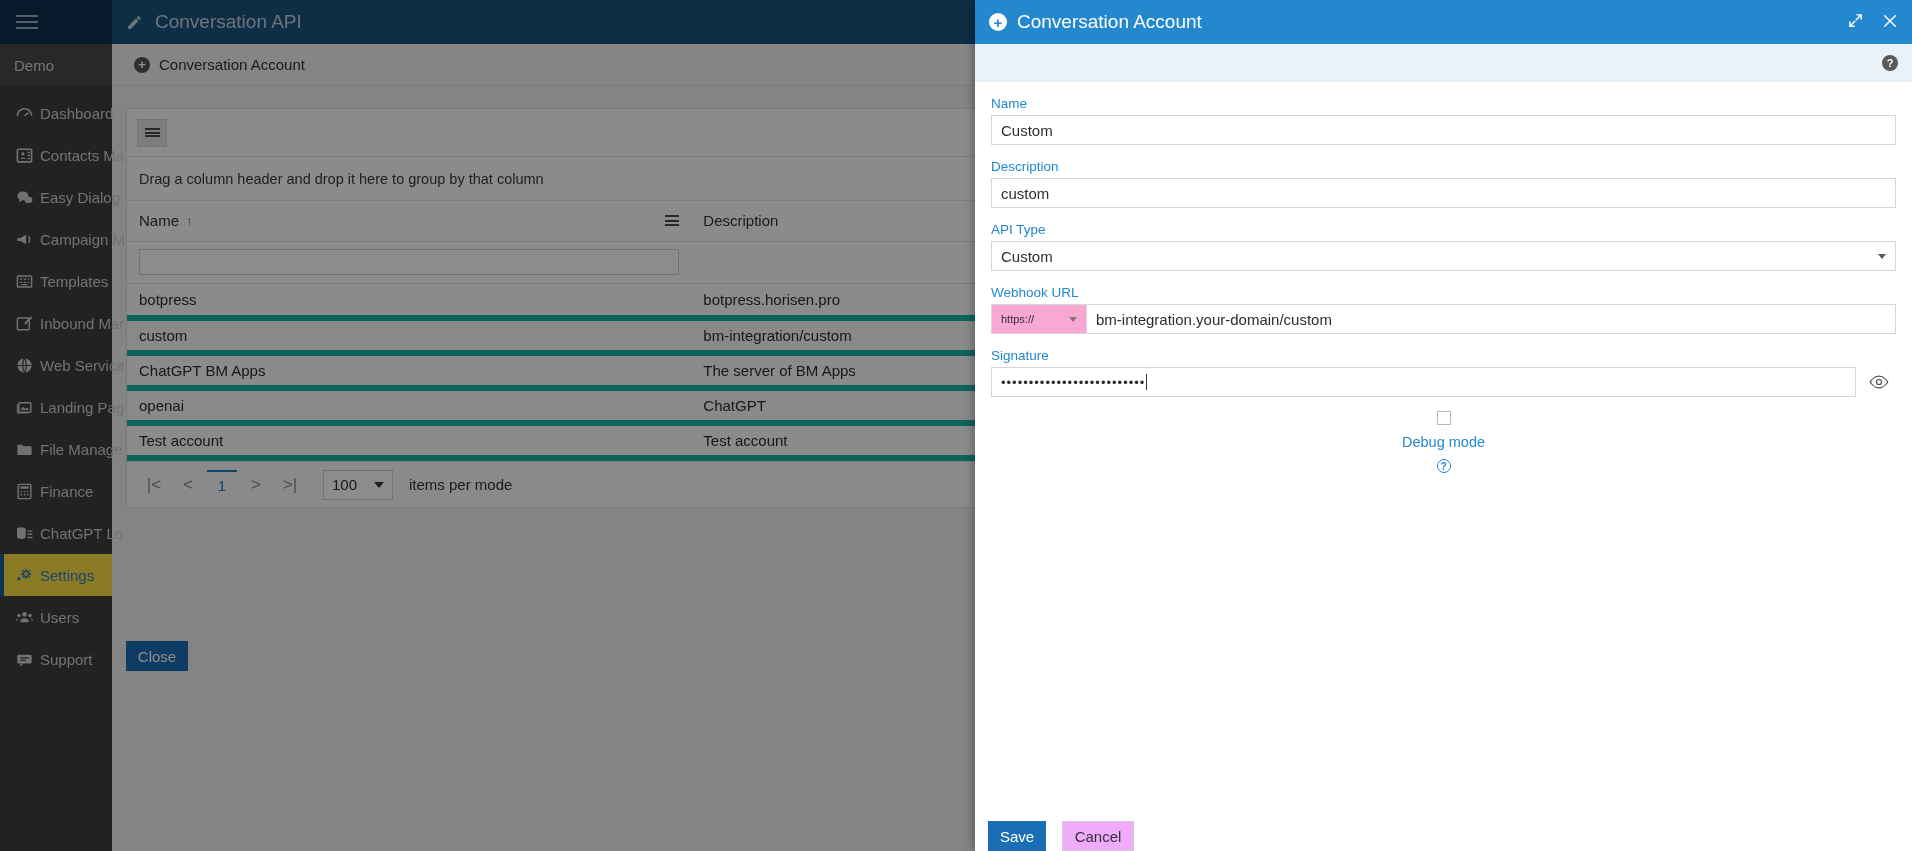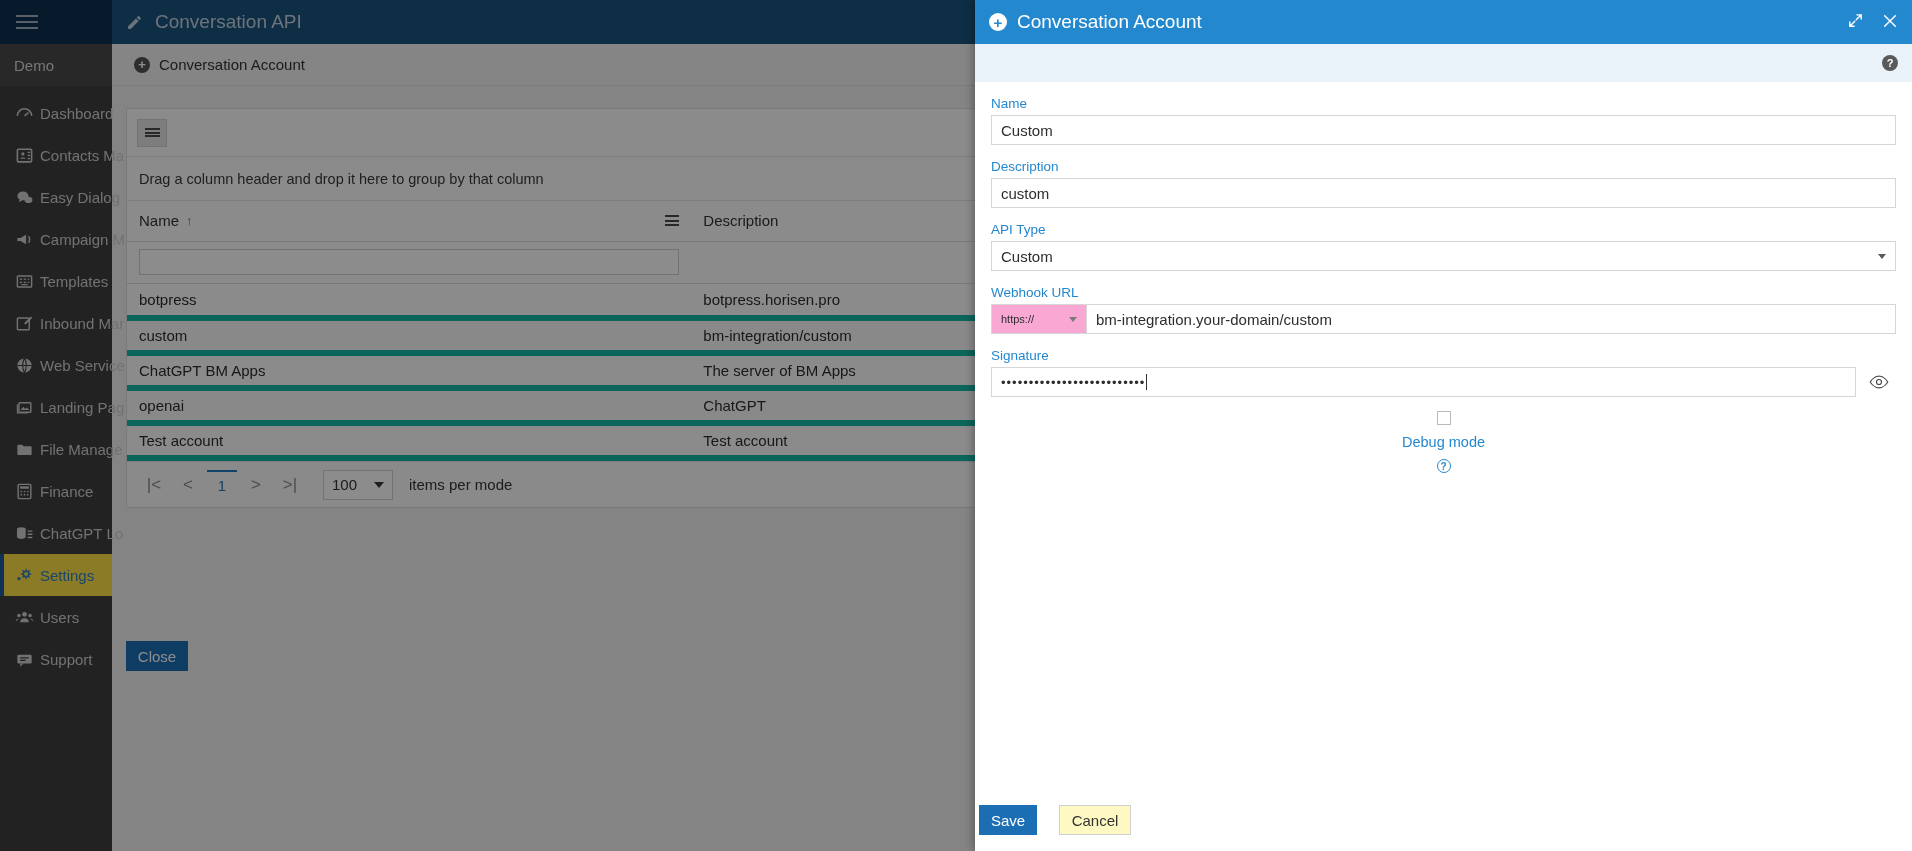"Save" .modal-footer { align-items: center -> flex-end; gap: 22px -> 16px; padding-left: 4px -> 13px }
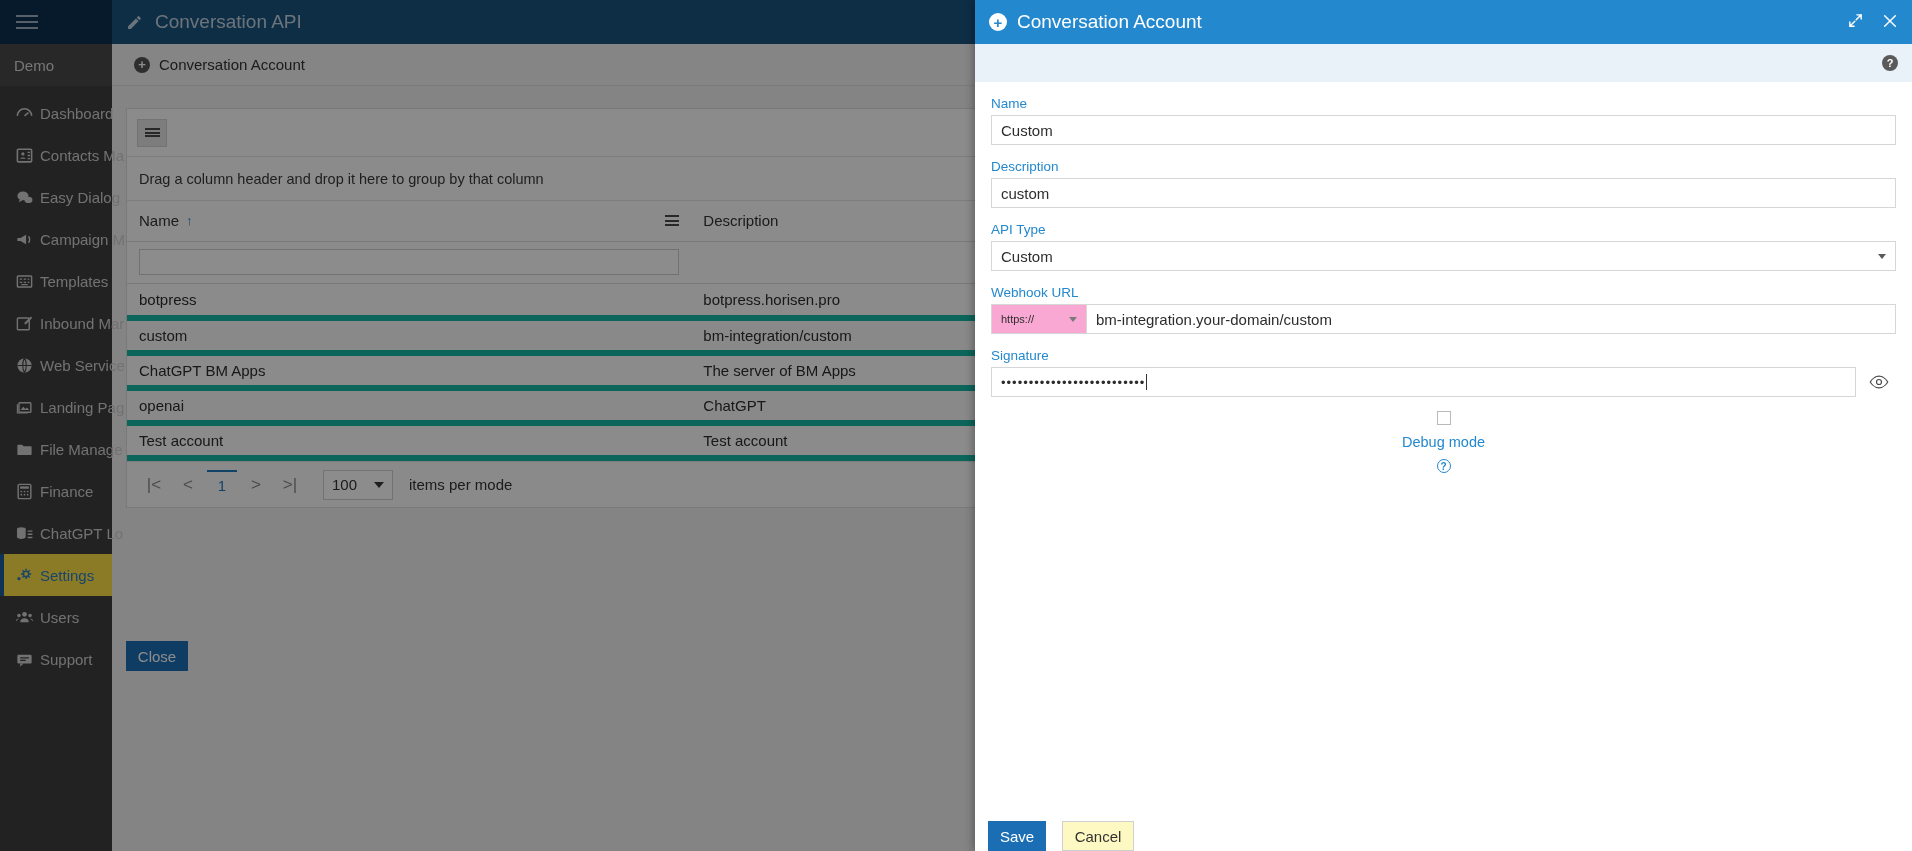"Cancel" .btn-cancel { background: #fef9c3 -> #f0abfc }
